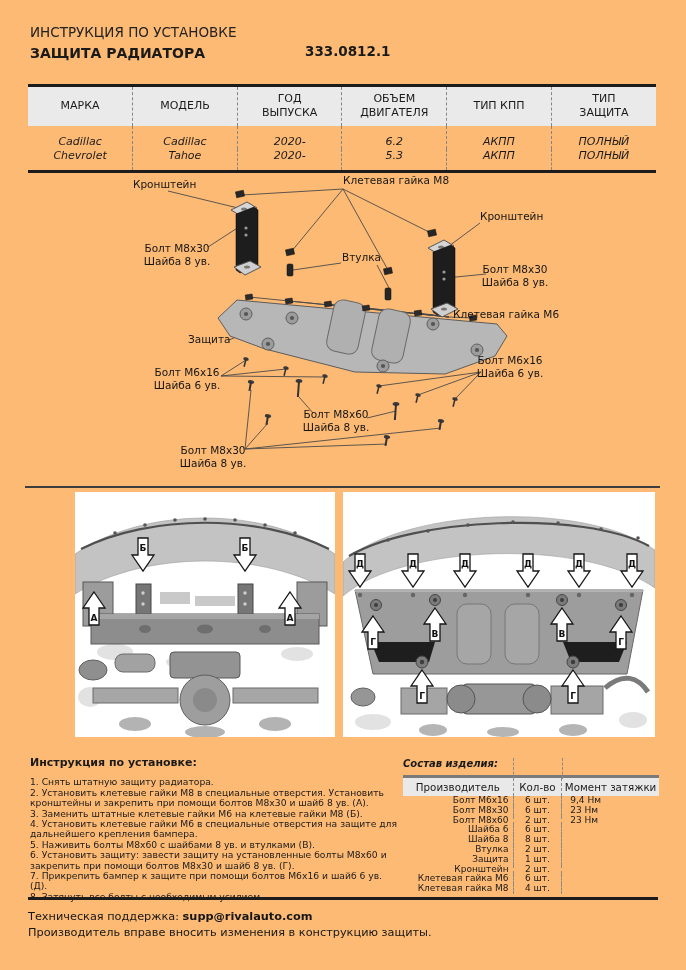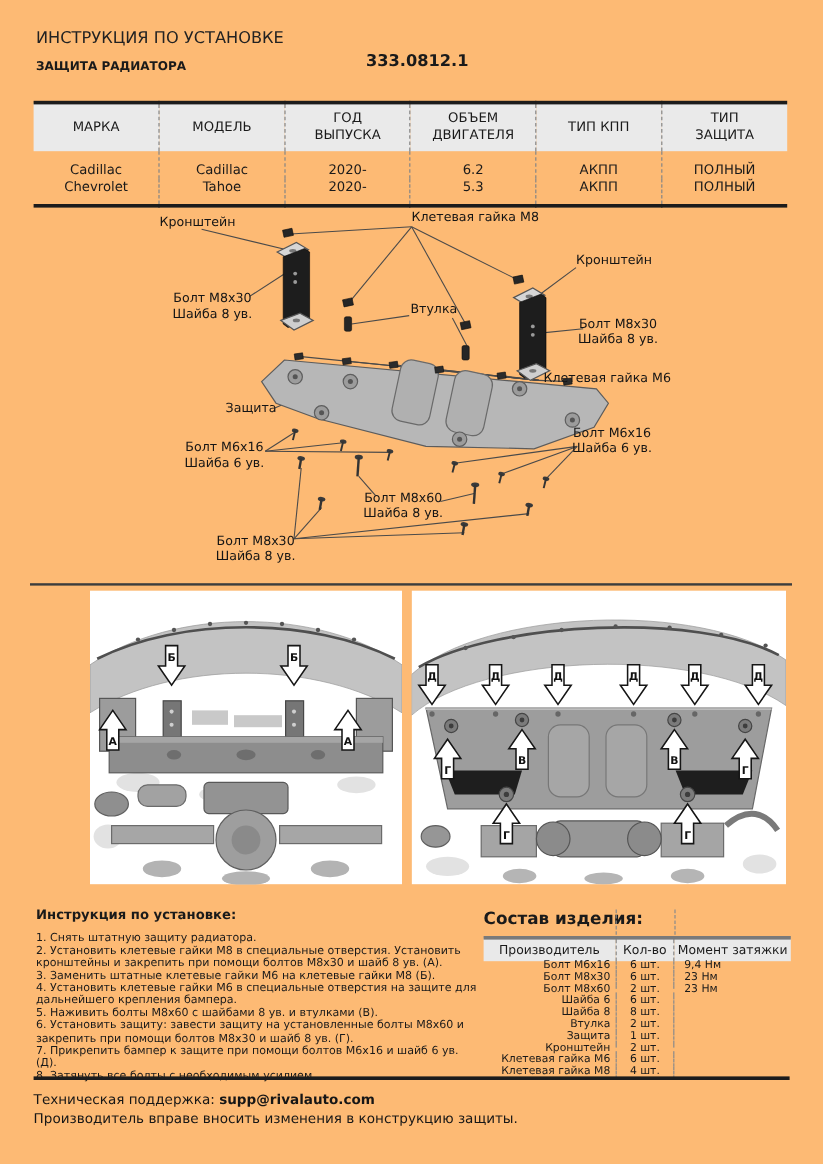"ЗАЩИТА РАДИАТОРА" .product-title { font-size: 10px -> 14px }
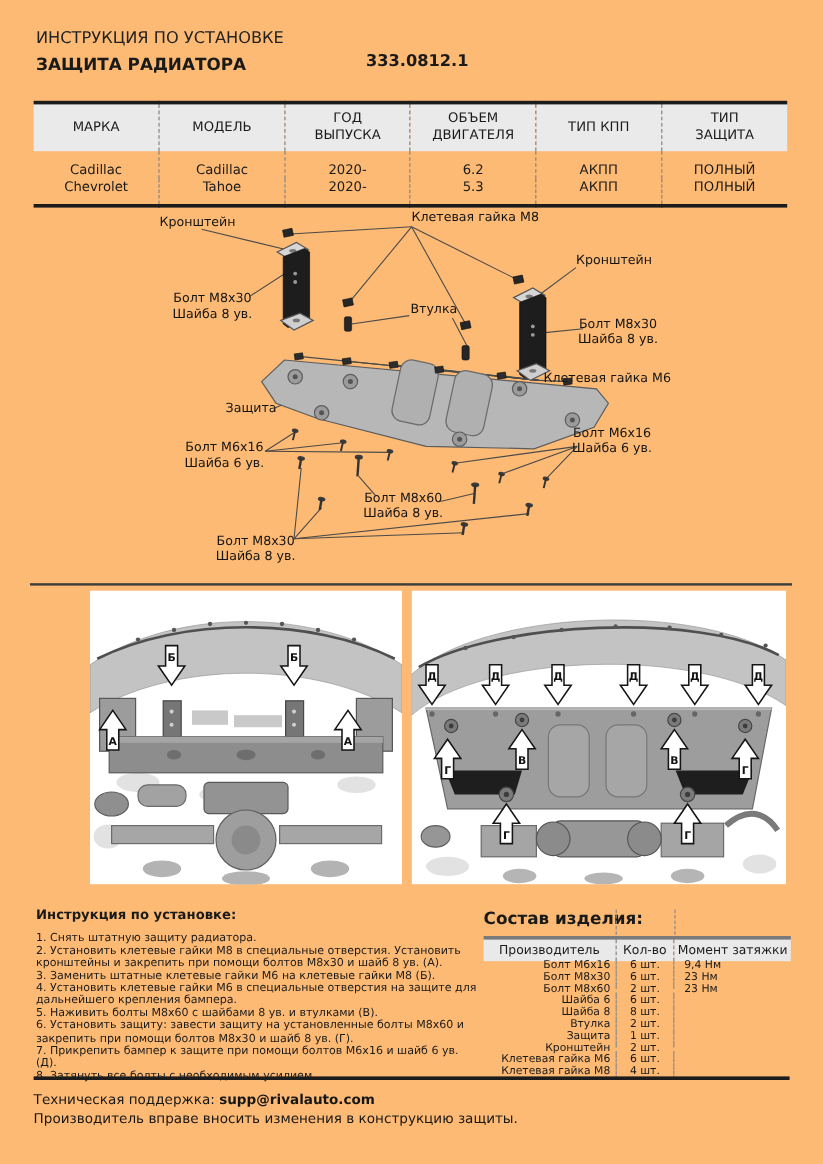"Cadillac" table.fitment tbody td { font-style: none -> italic }
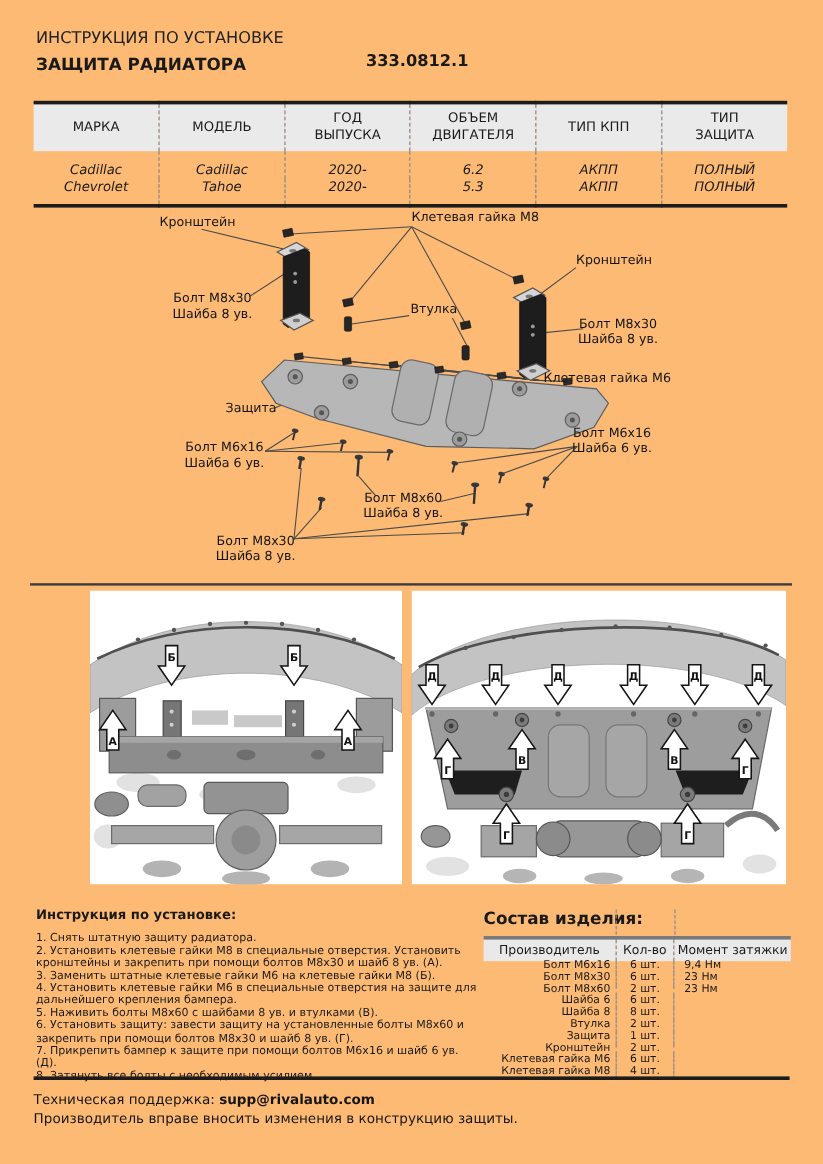"Состав изделия:" .parts .sec-title { font-size: 14px -> 10px; font-style: none -> italic }
